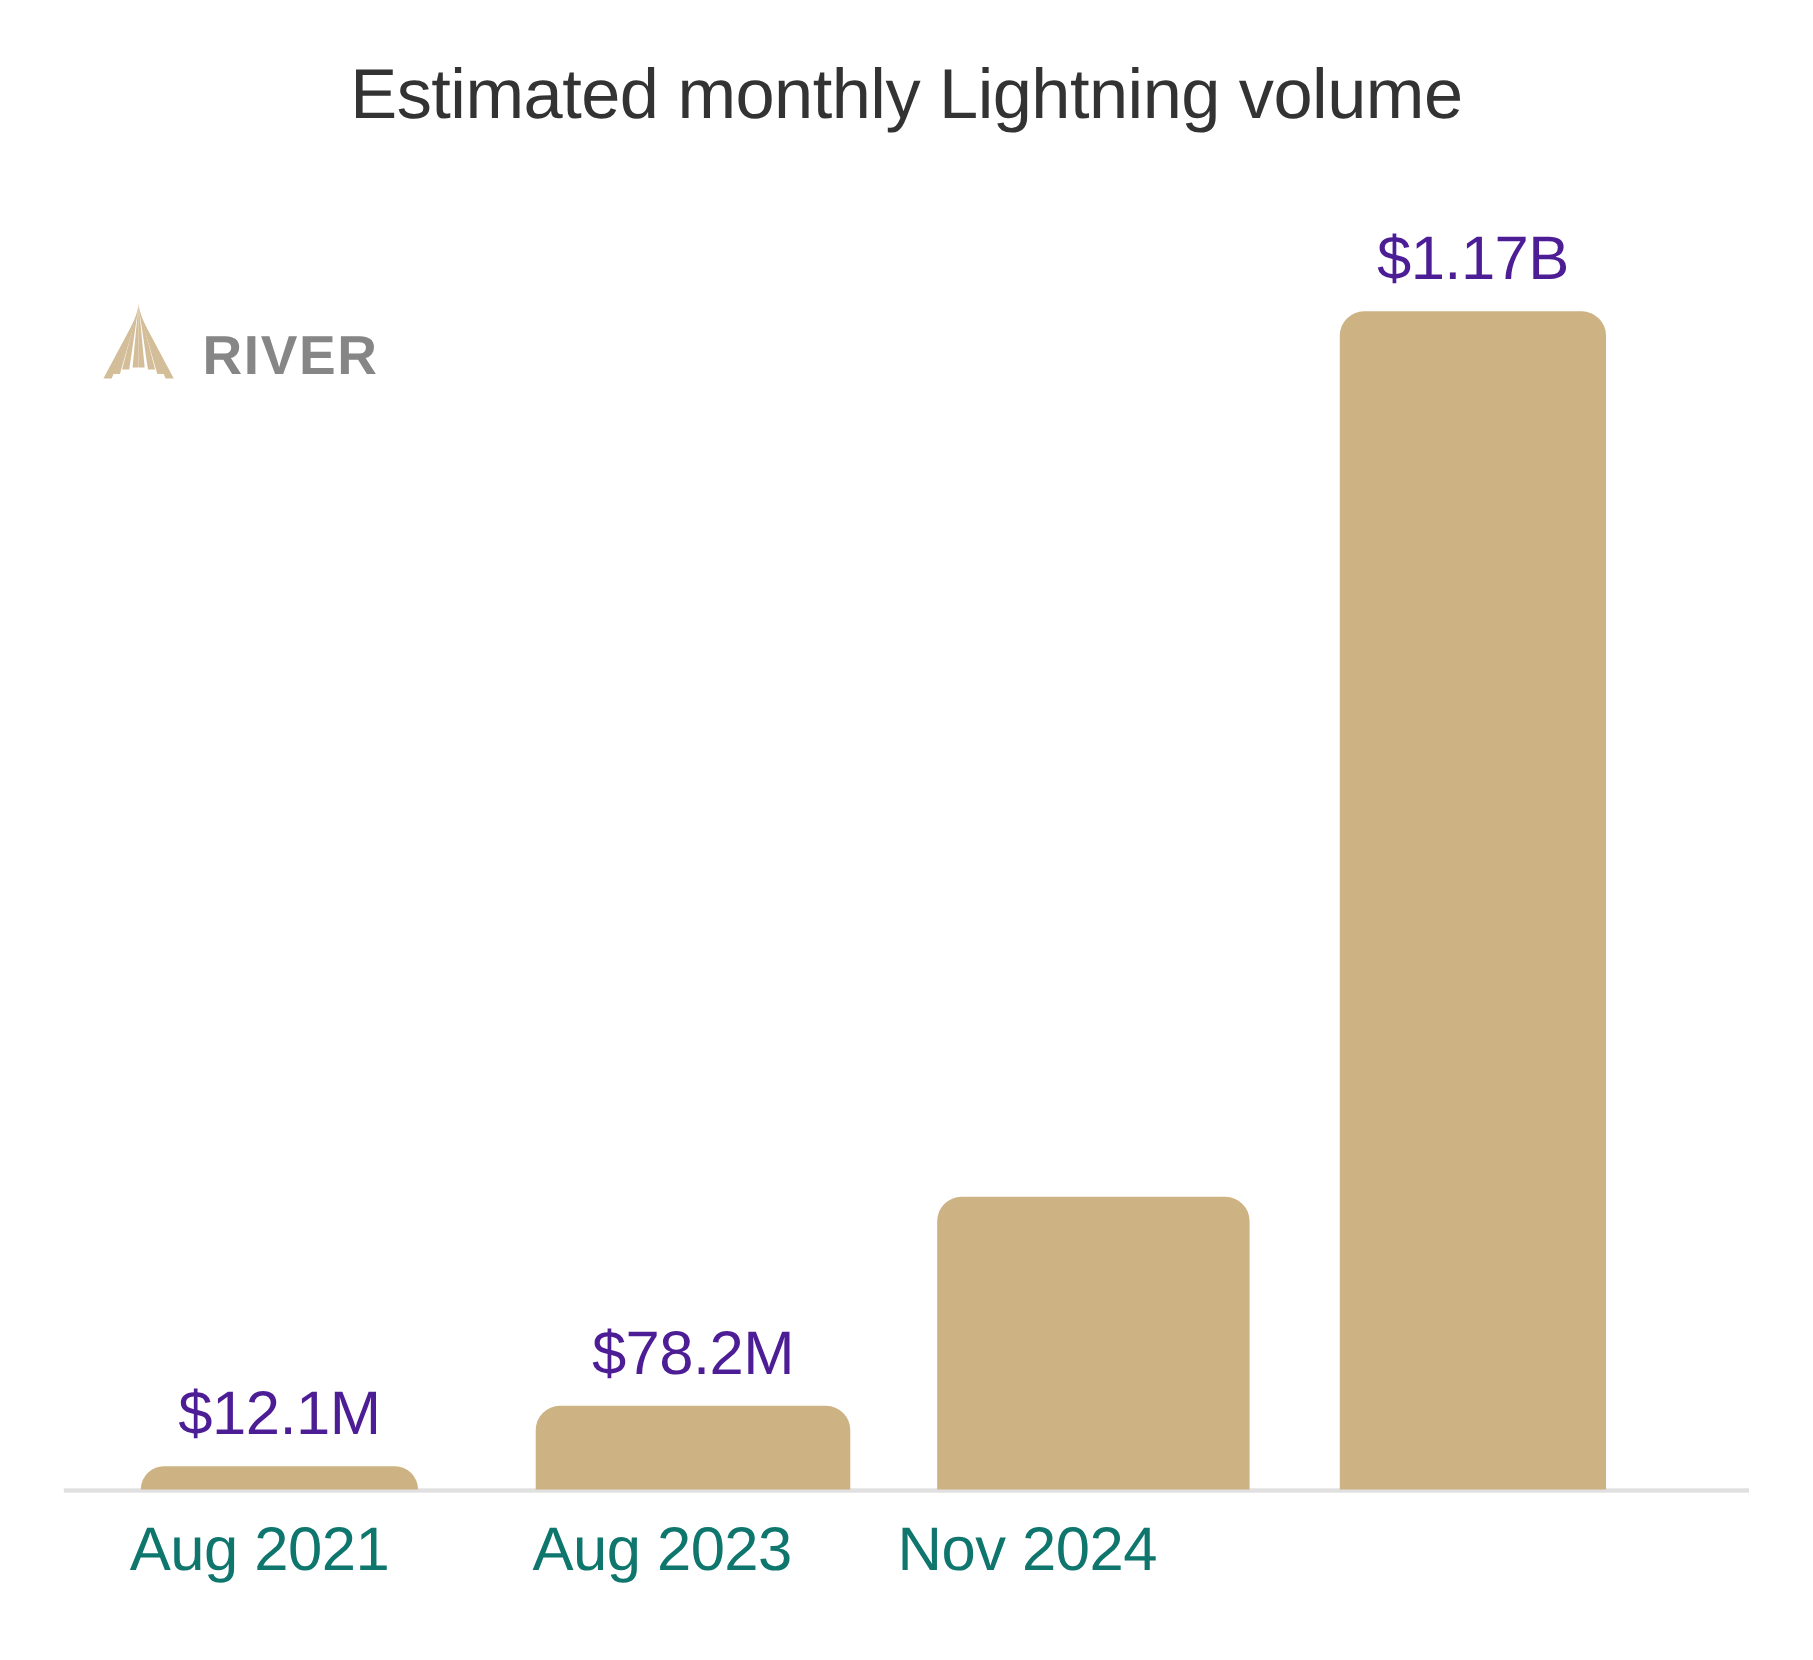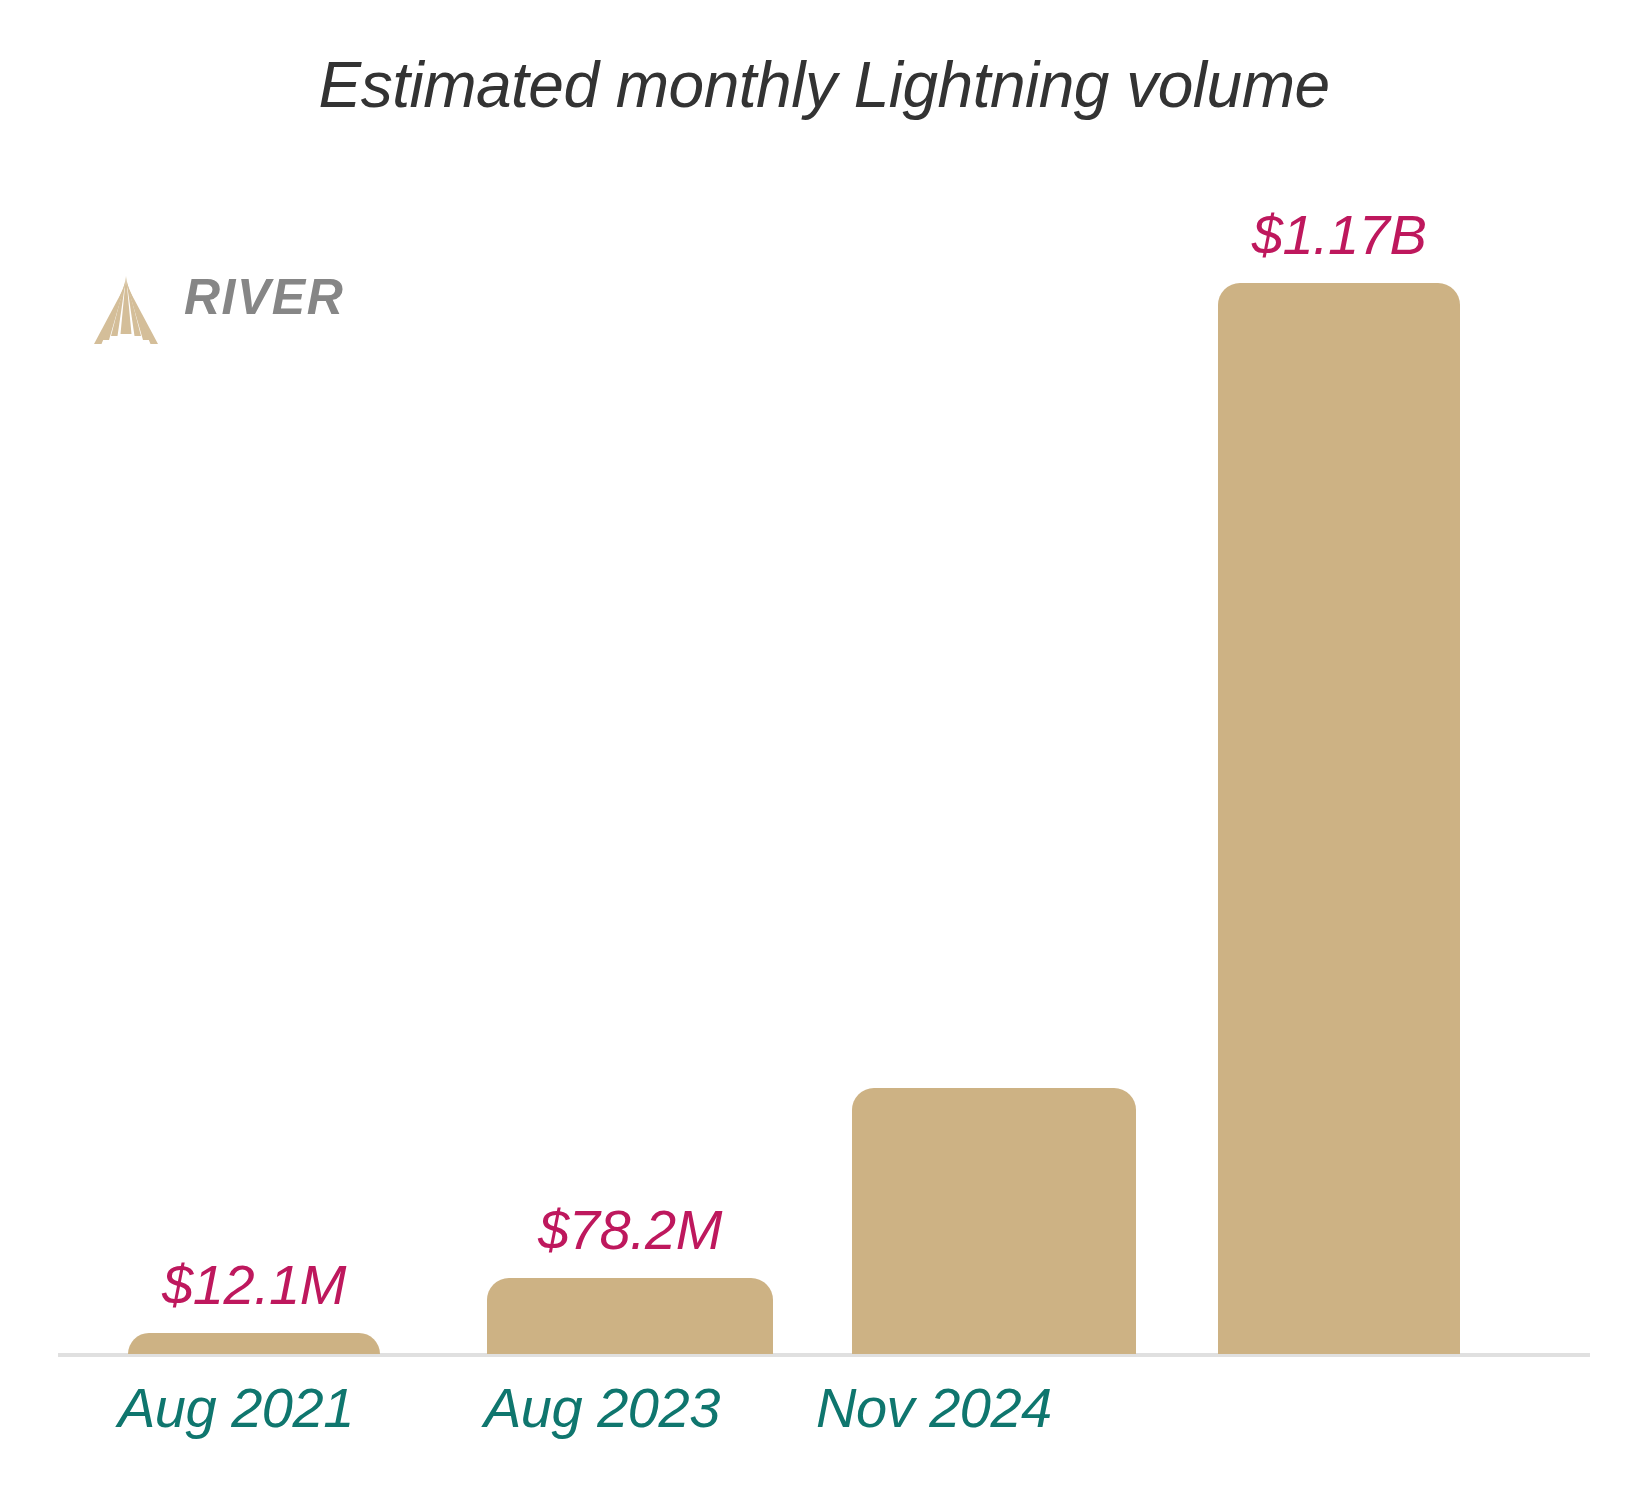"Estimated monthly Lightning volume" #chart-root { font-style: italic -> none }
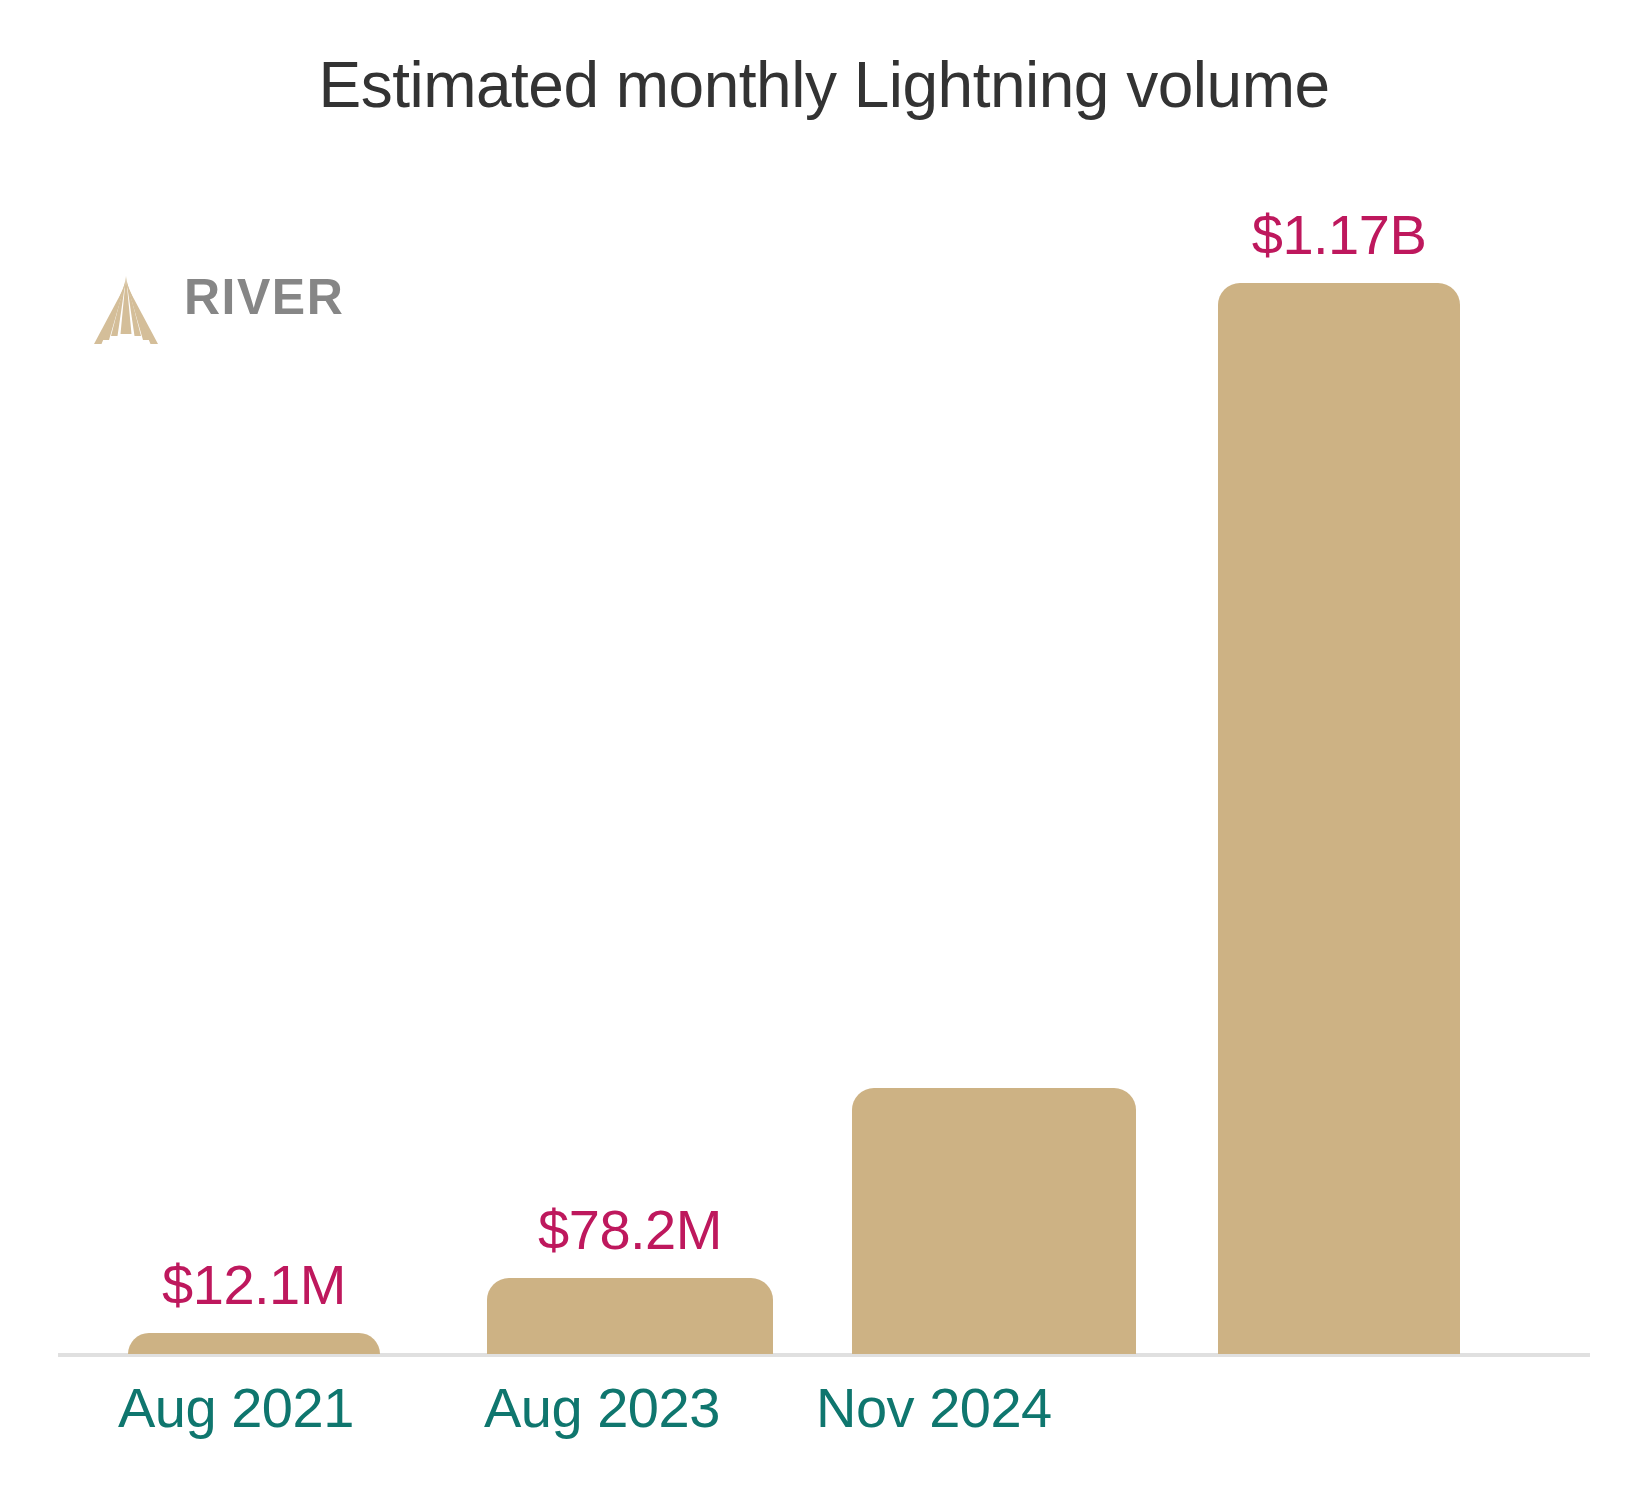"$1.17B" .bar-value-label { color: #be185d -> #4c1d95 }
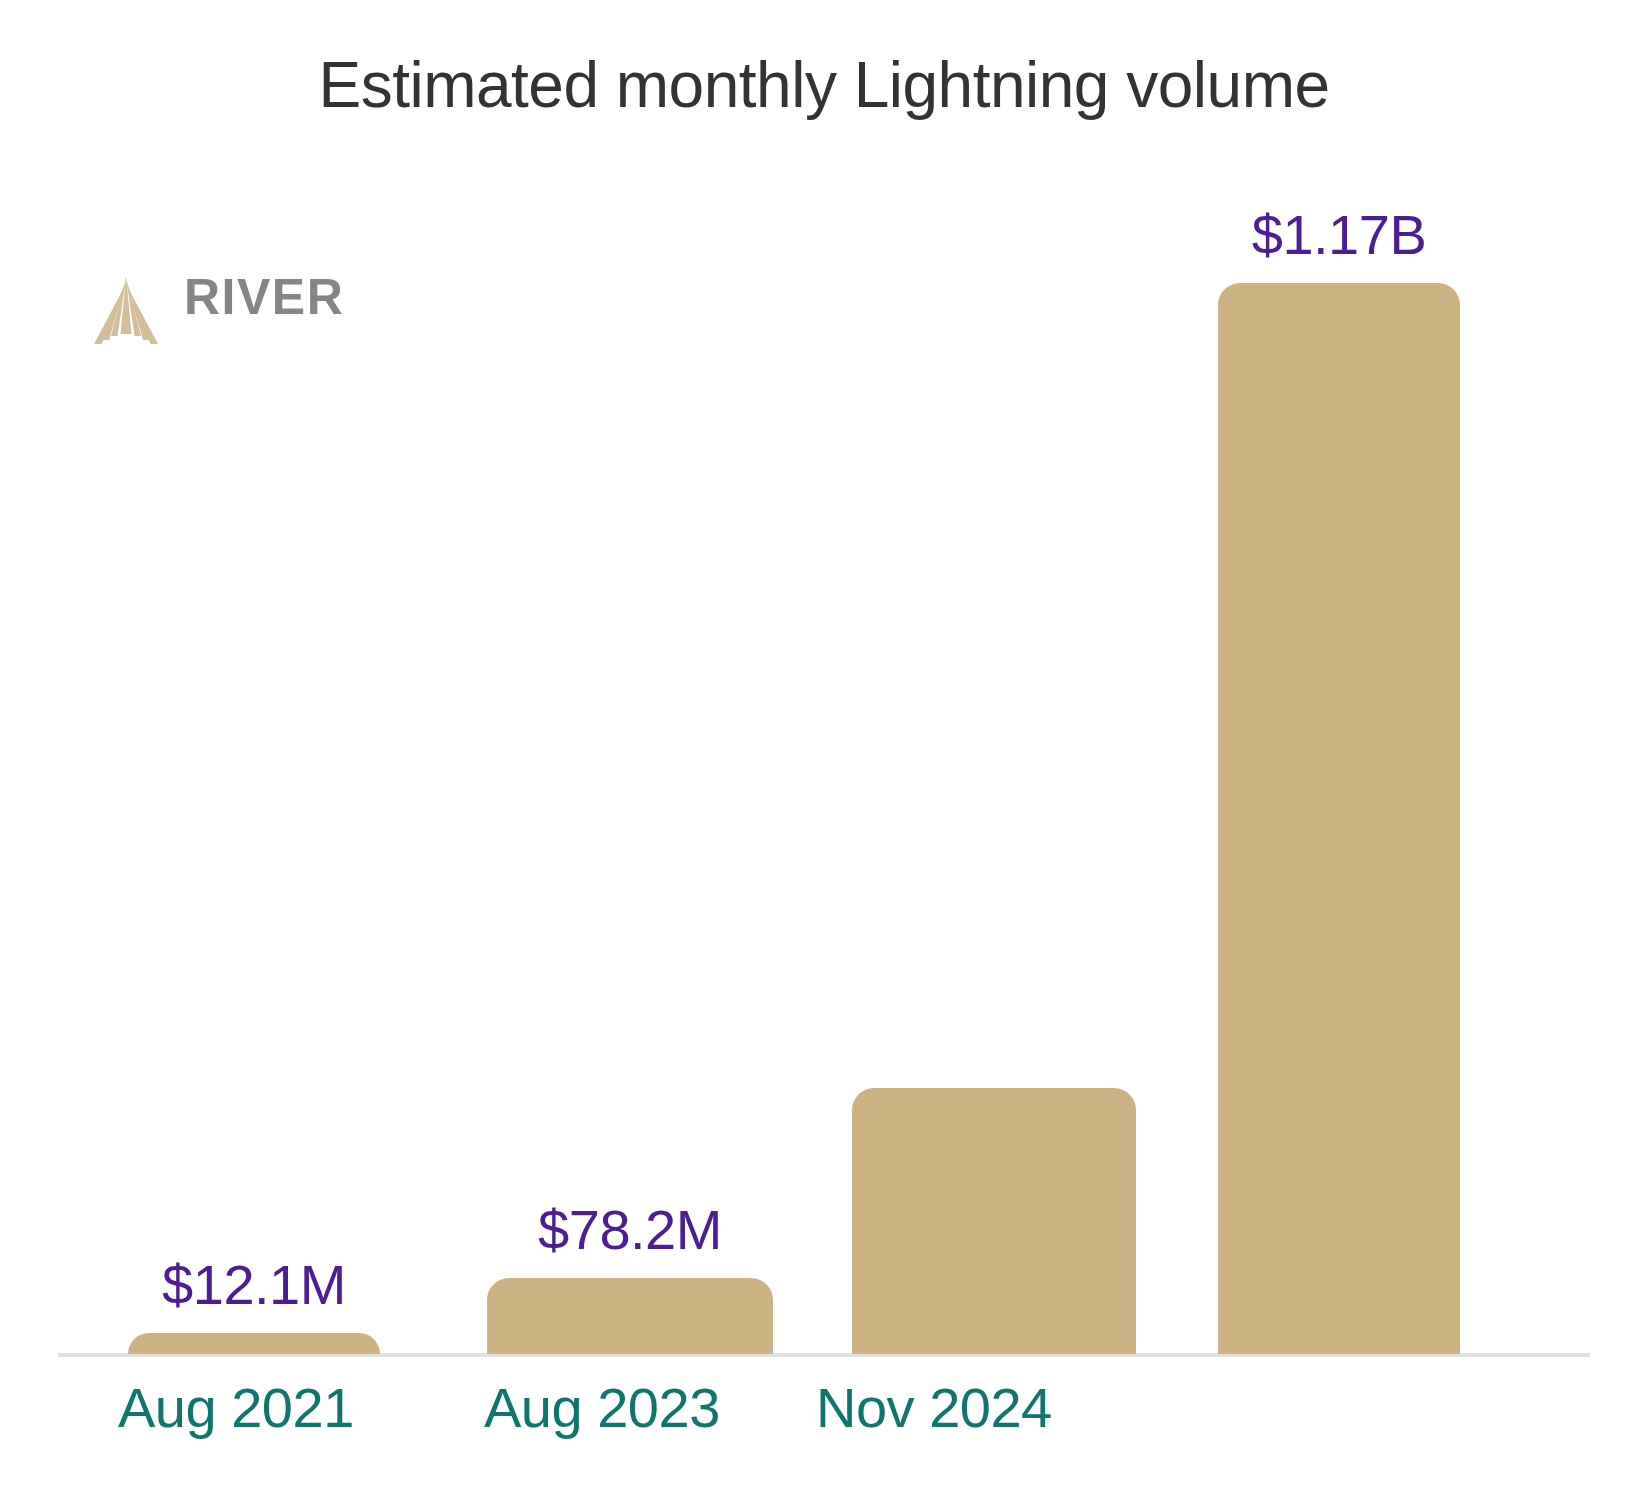"RIVER" #brand-logo { align-items: flex-start -> flex-end }
